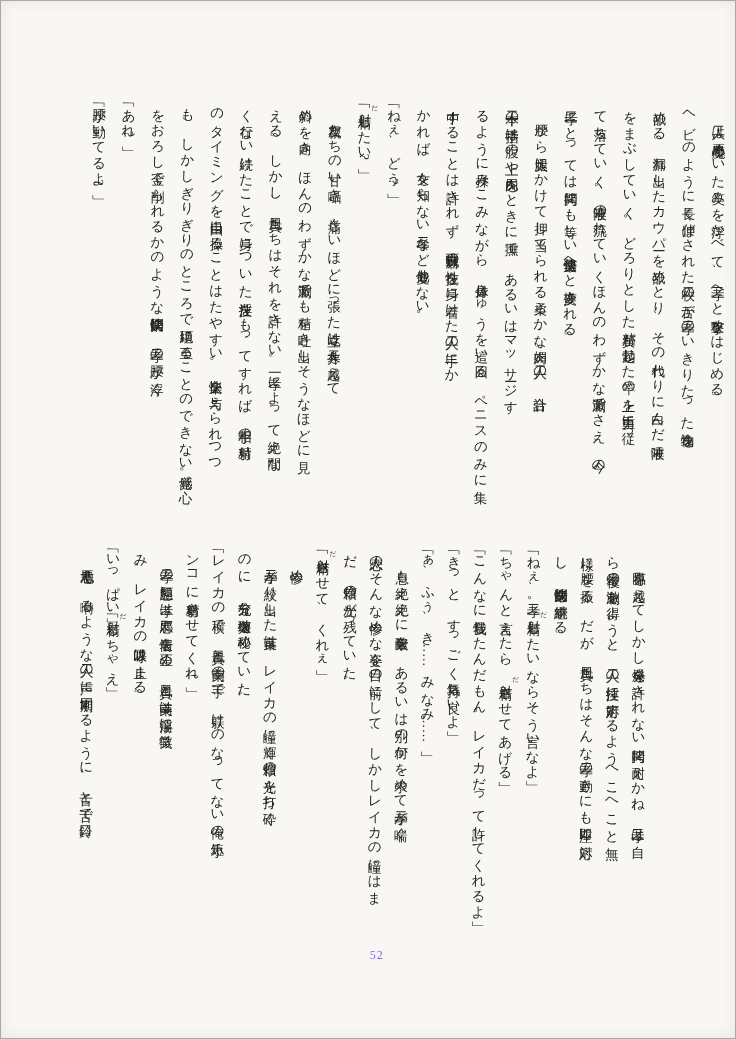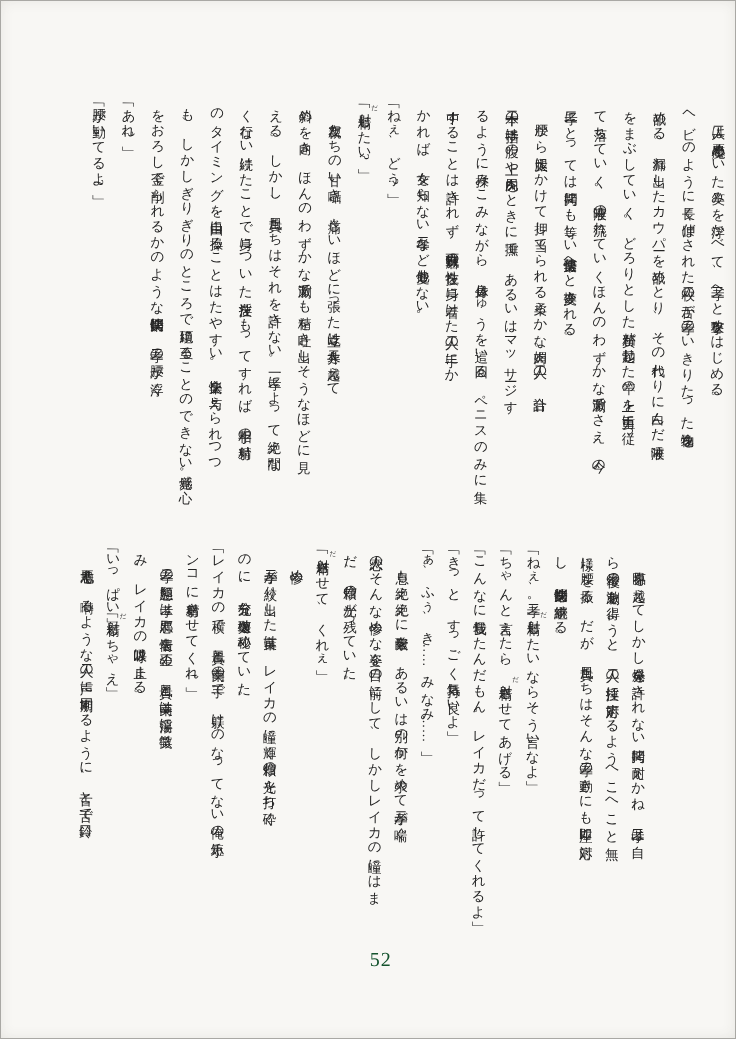"52" .page-number { color: #14532d -> #8b5cf6; font-size: 20px -> 12px }
